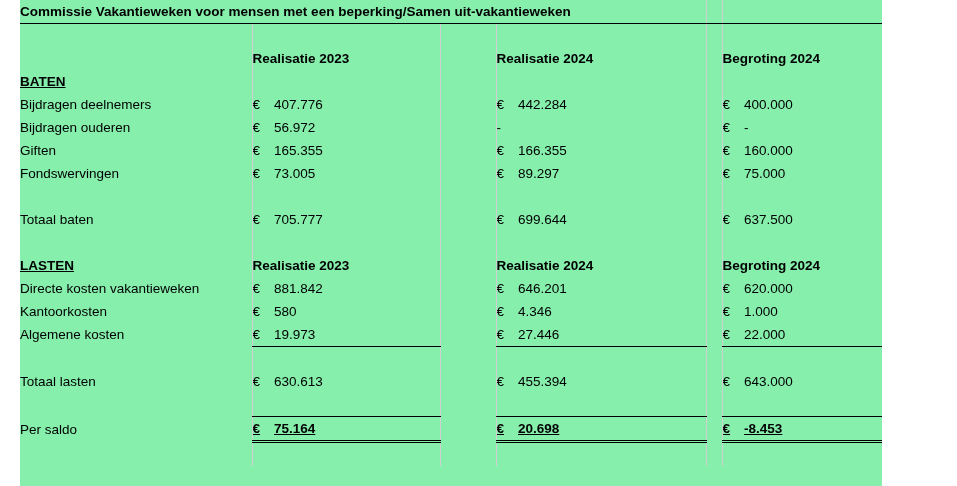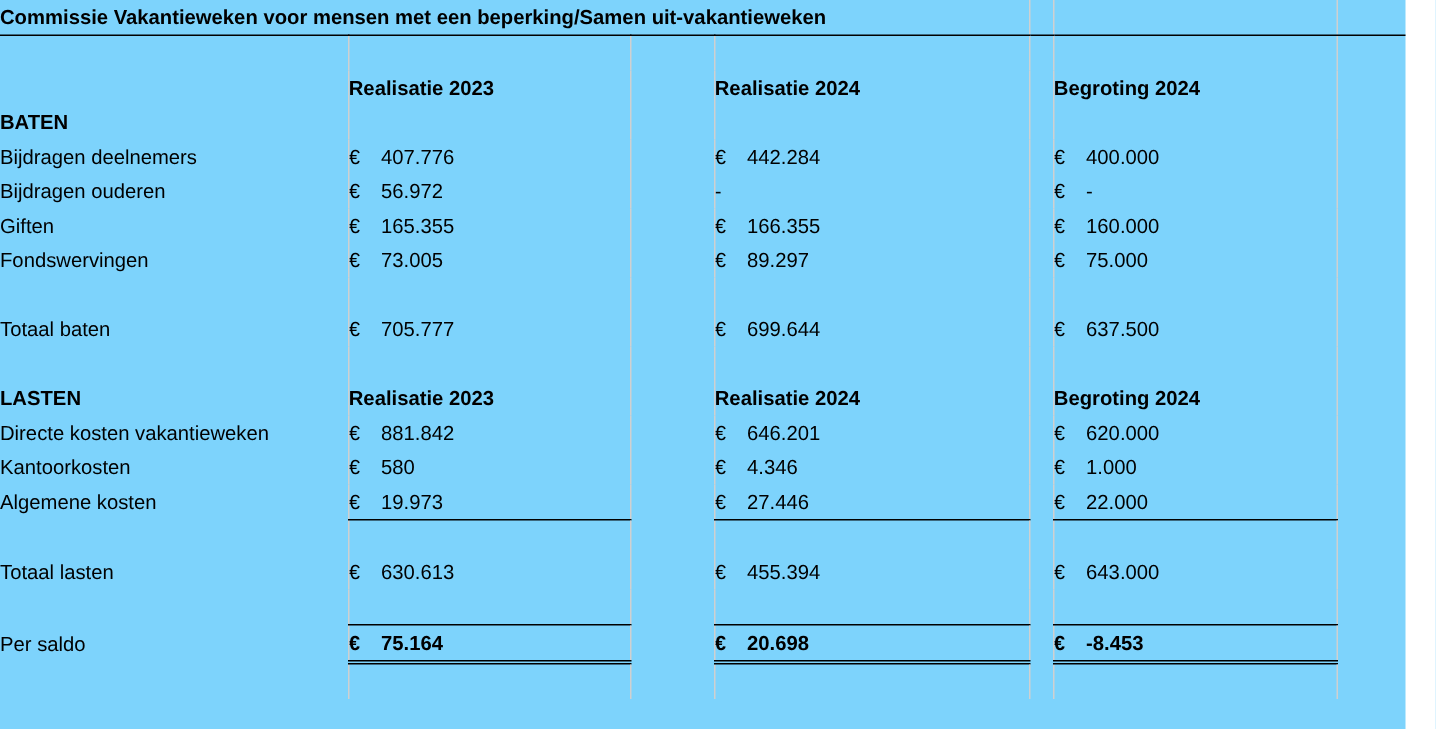"Commissie Vakantieweken voor mensen met" #sheet { background: #7dd3fc -> #86efac; margin-left: none -> 20px; width: 937px -> 862px }
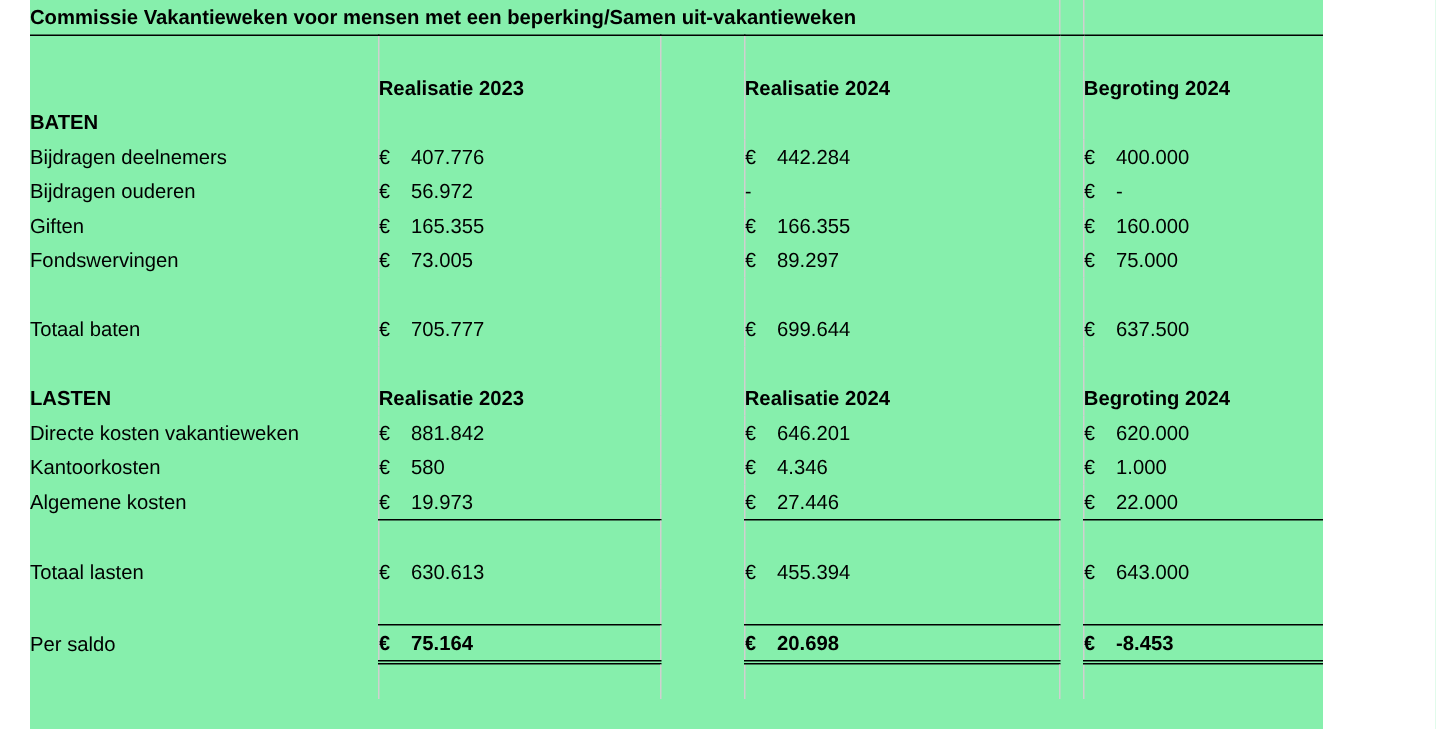"BATEN" .bold { text-decoration: none -> underline }
